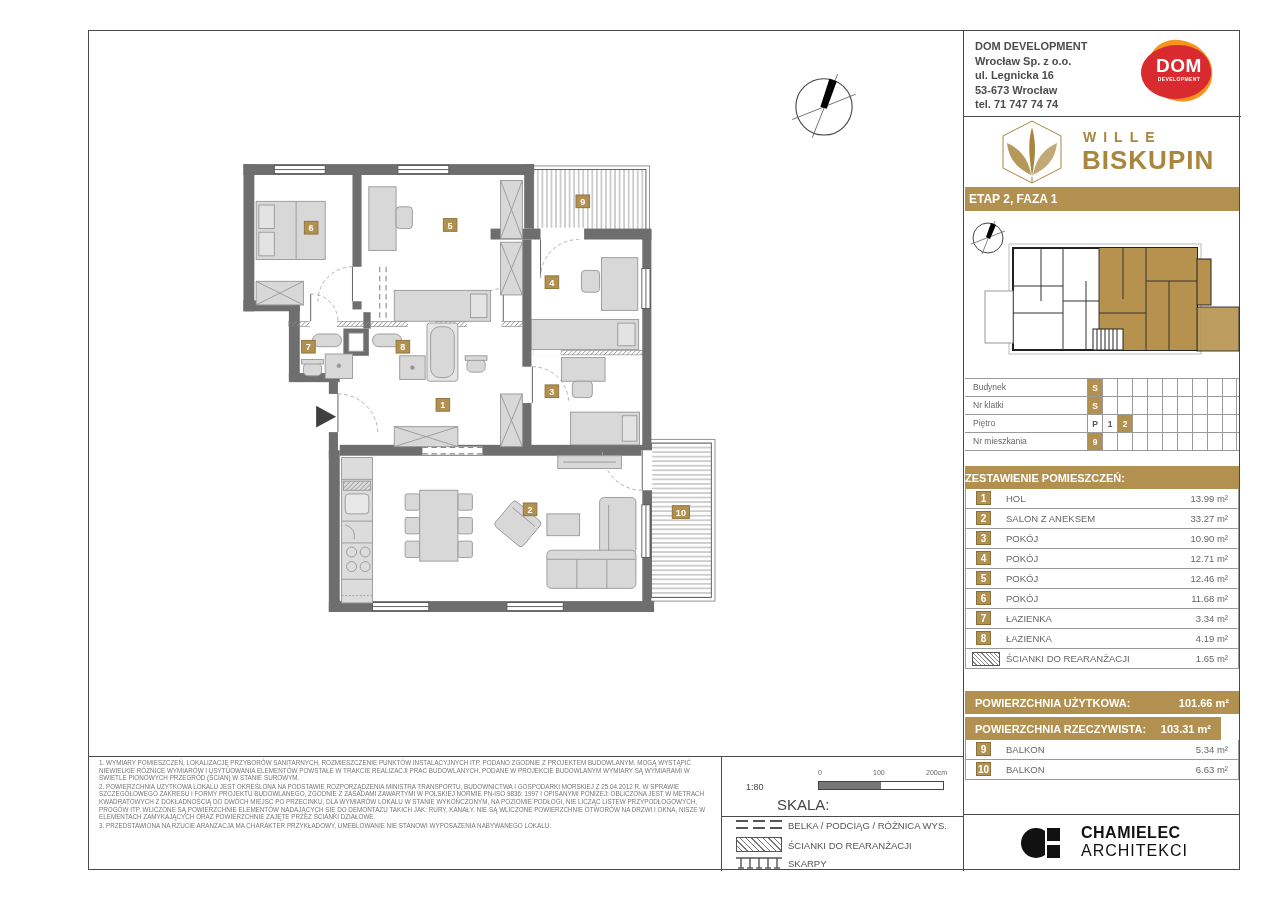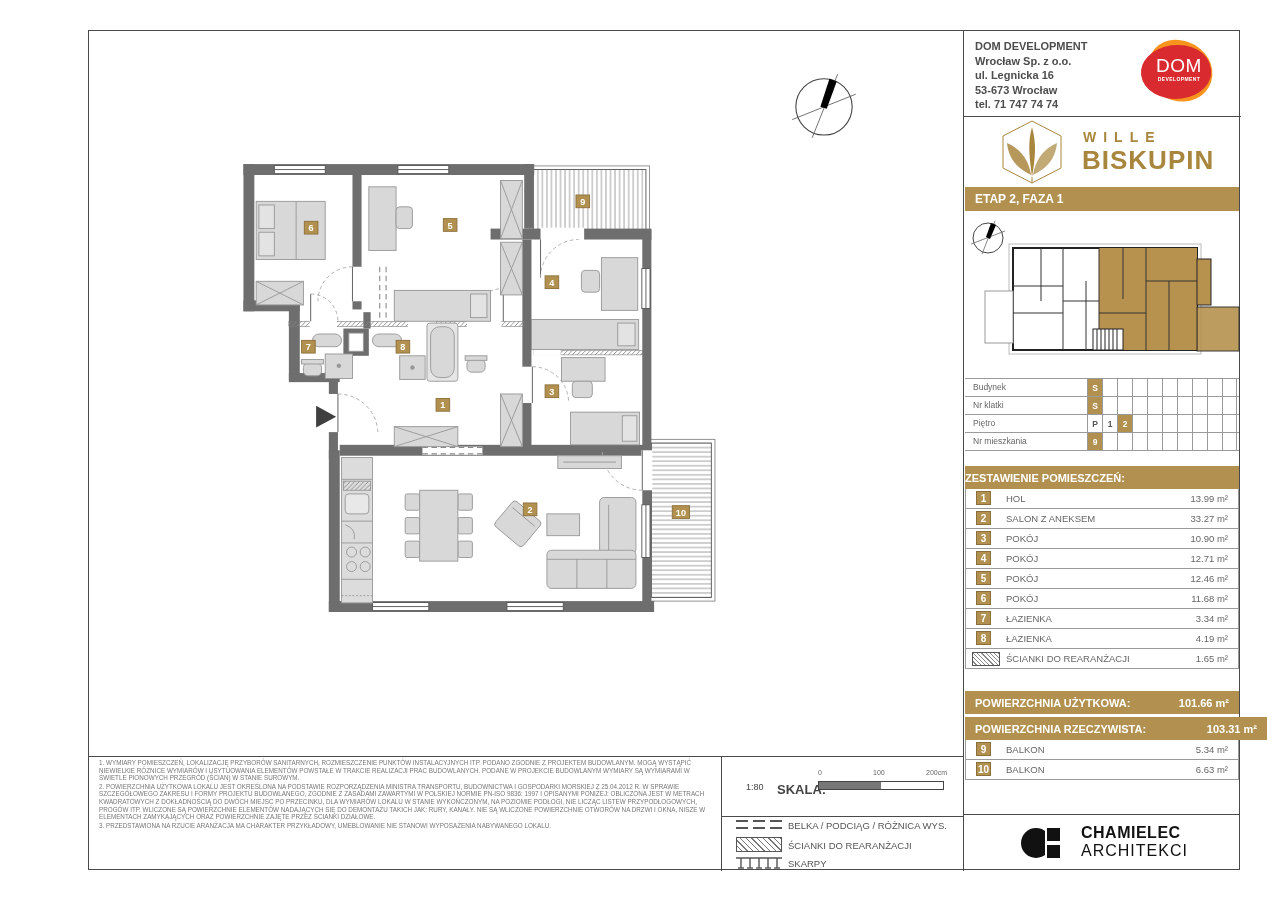"DOM" .domlogo .dltxt { font-weight: normal -> bold }
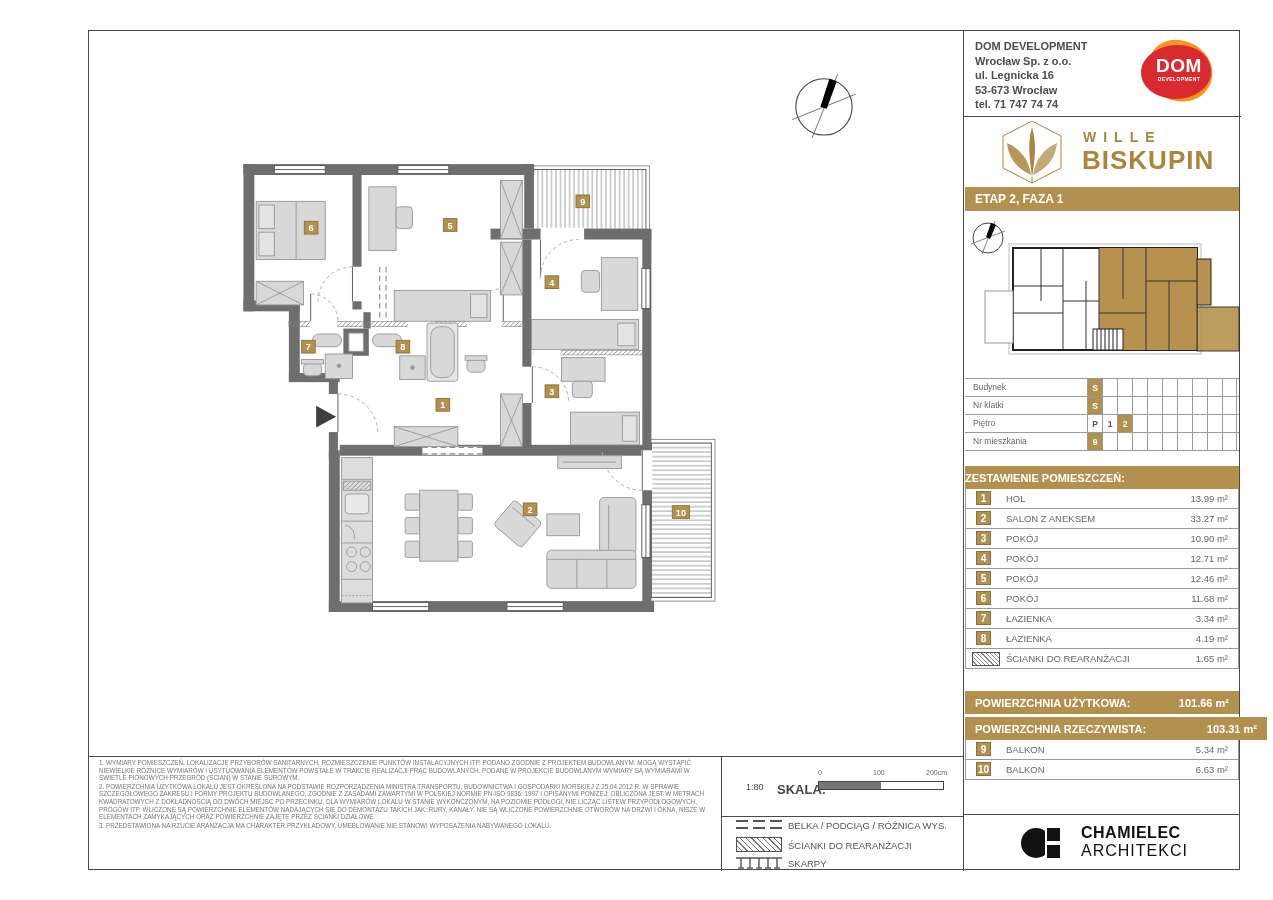"ETAP 2, FAZA 1" div.goldbar { padding-left: 10px -> 4px }
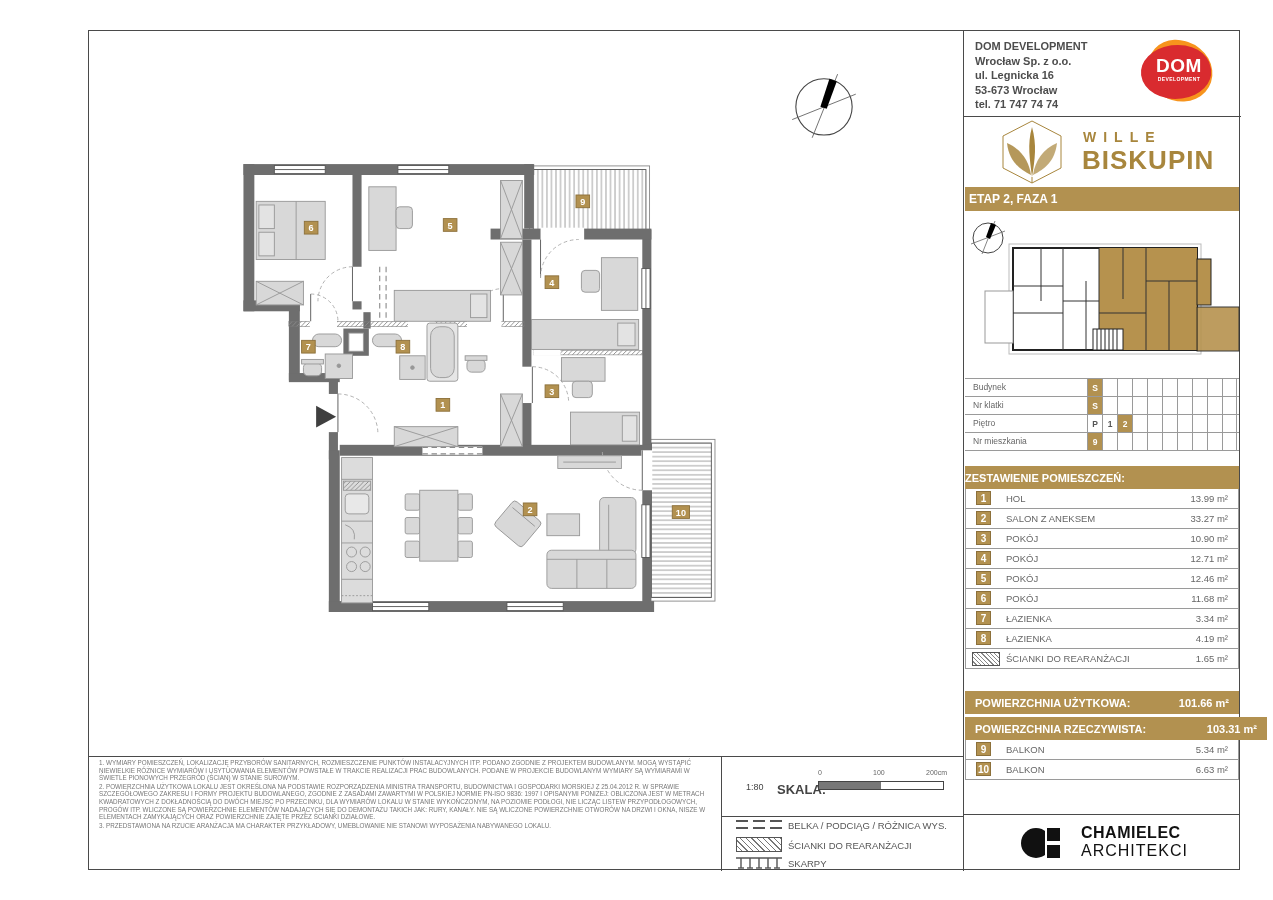"POWIERZCHNIA RZECZYWISTA:" div.goldbar { width: 302px -> 256px }
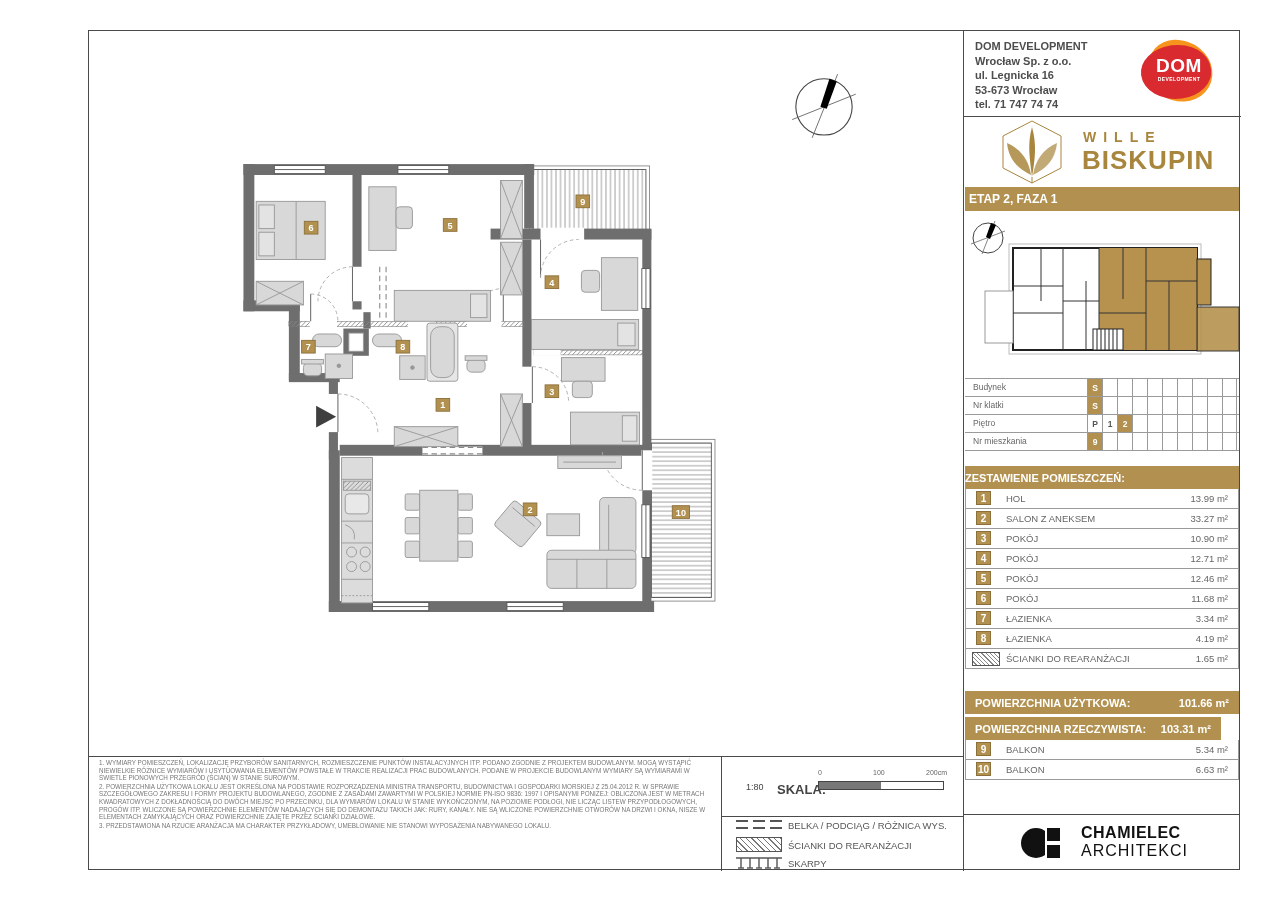"SKALA:" .s-label { font-size: 13px -> 15px; font-weight: bold -> none; top: 26px -> 40px }
